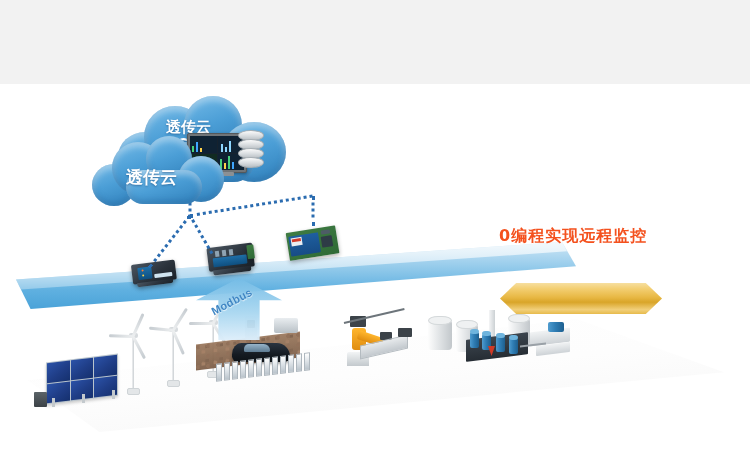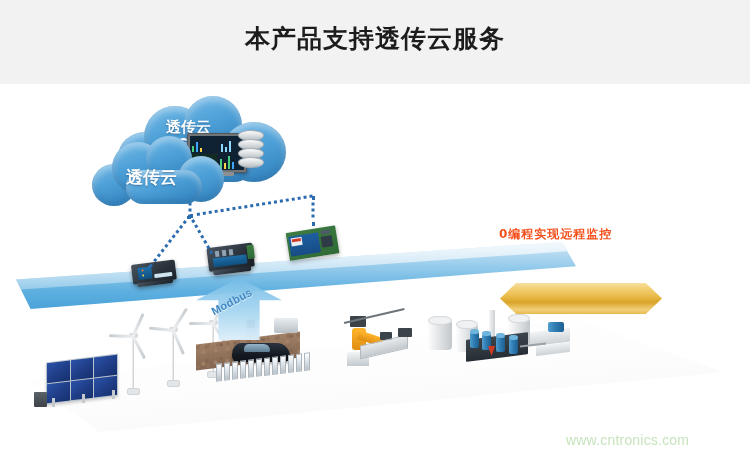"本产品支持透传云服务" div.page-title { html: <div>本产品支持透传云服务</div> -> none }
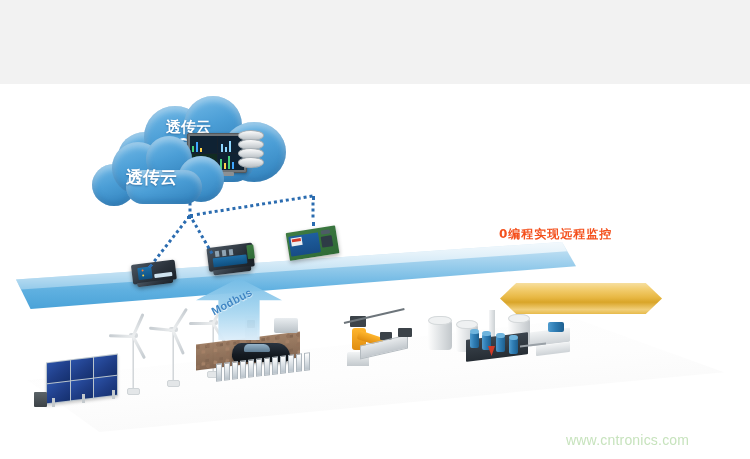"0编程实现远程监控" .rt-sub { font-size: 12px -> 16px }
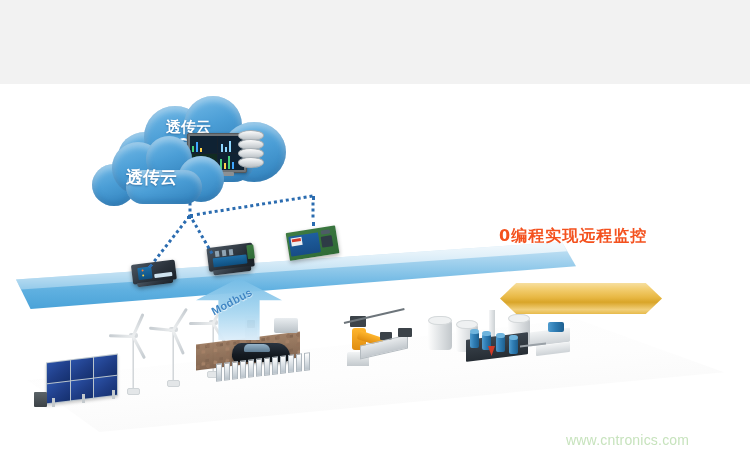"www.cntronics.com" div.watermark { html: <div>www.cntronics.com</div> -> none }
